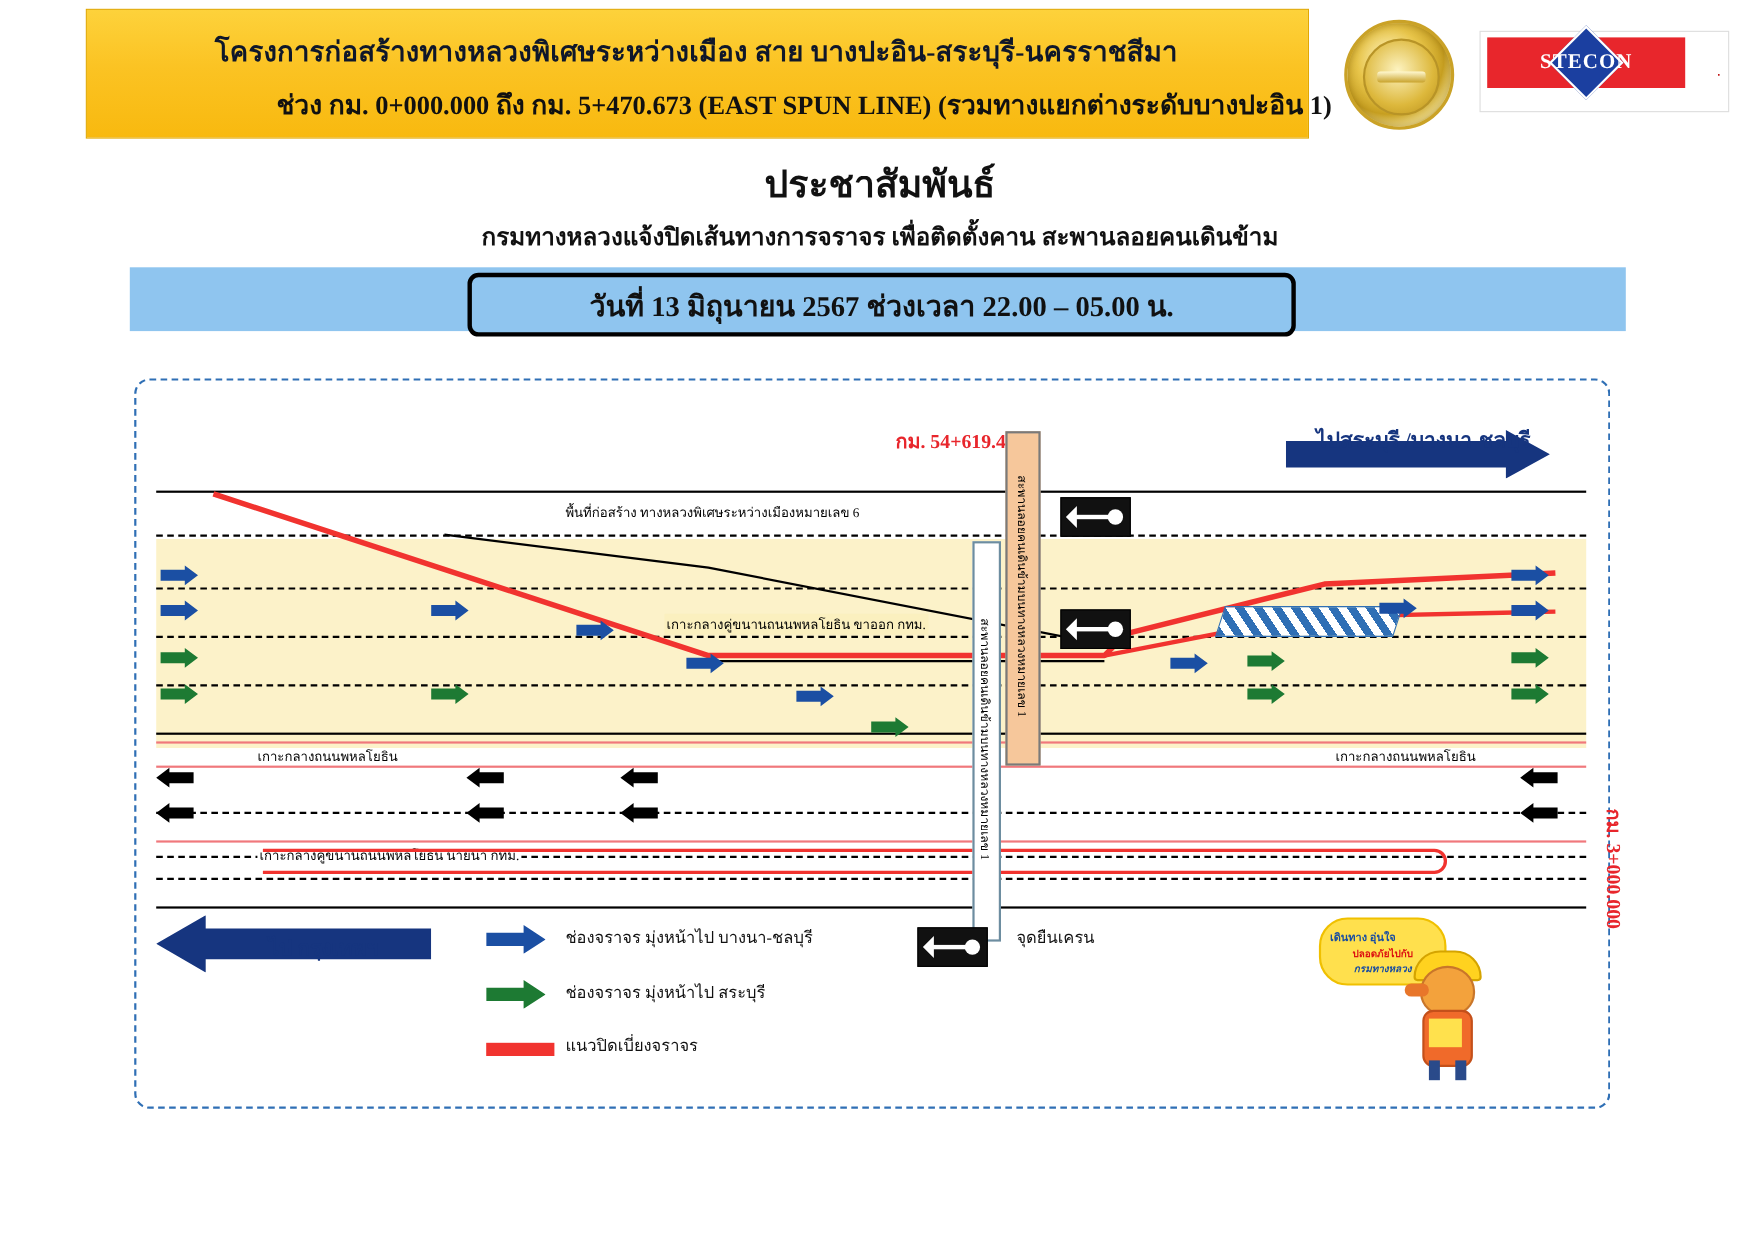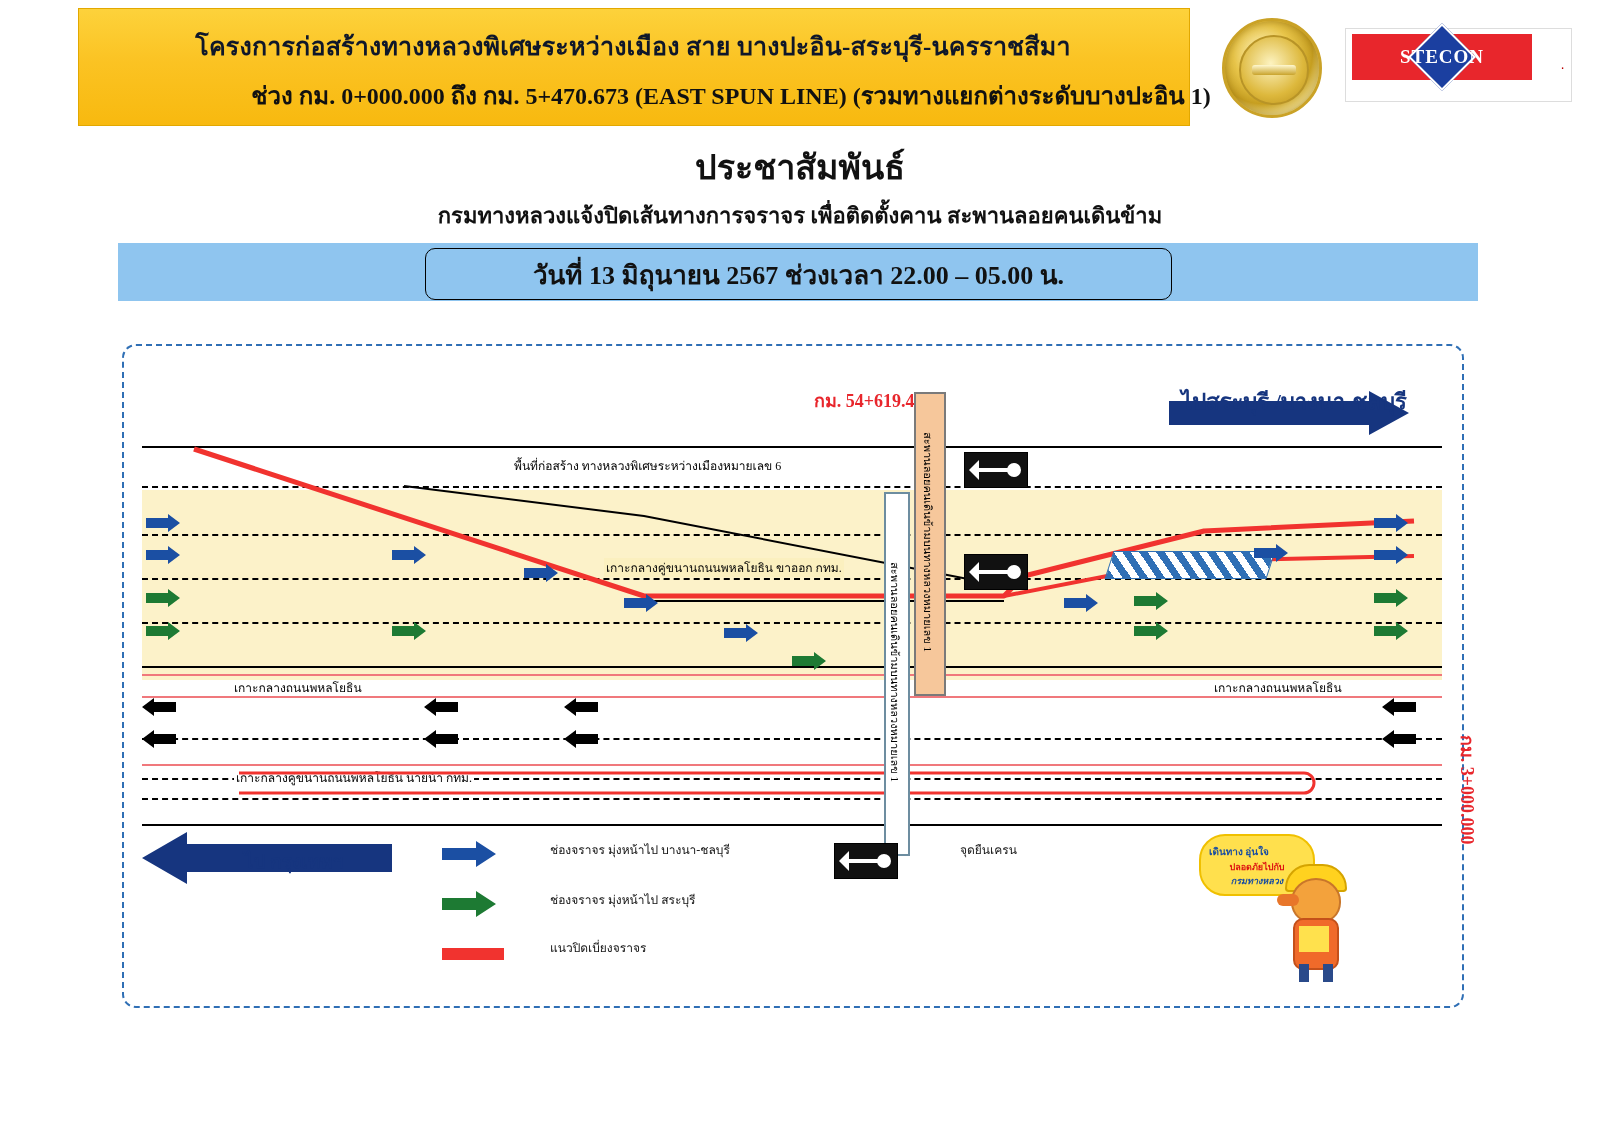"วันที่ 13 มิถุนายน 2567 ช่วงเวลา" .date-box { border: 1px solid #000000 -> 4px solid #000000 }
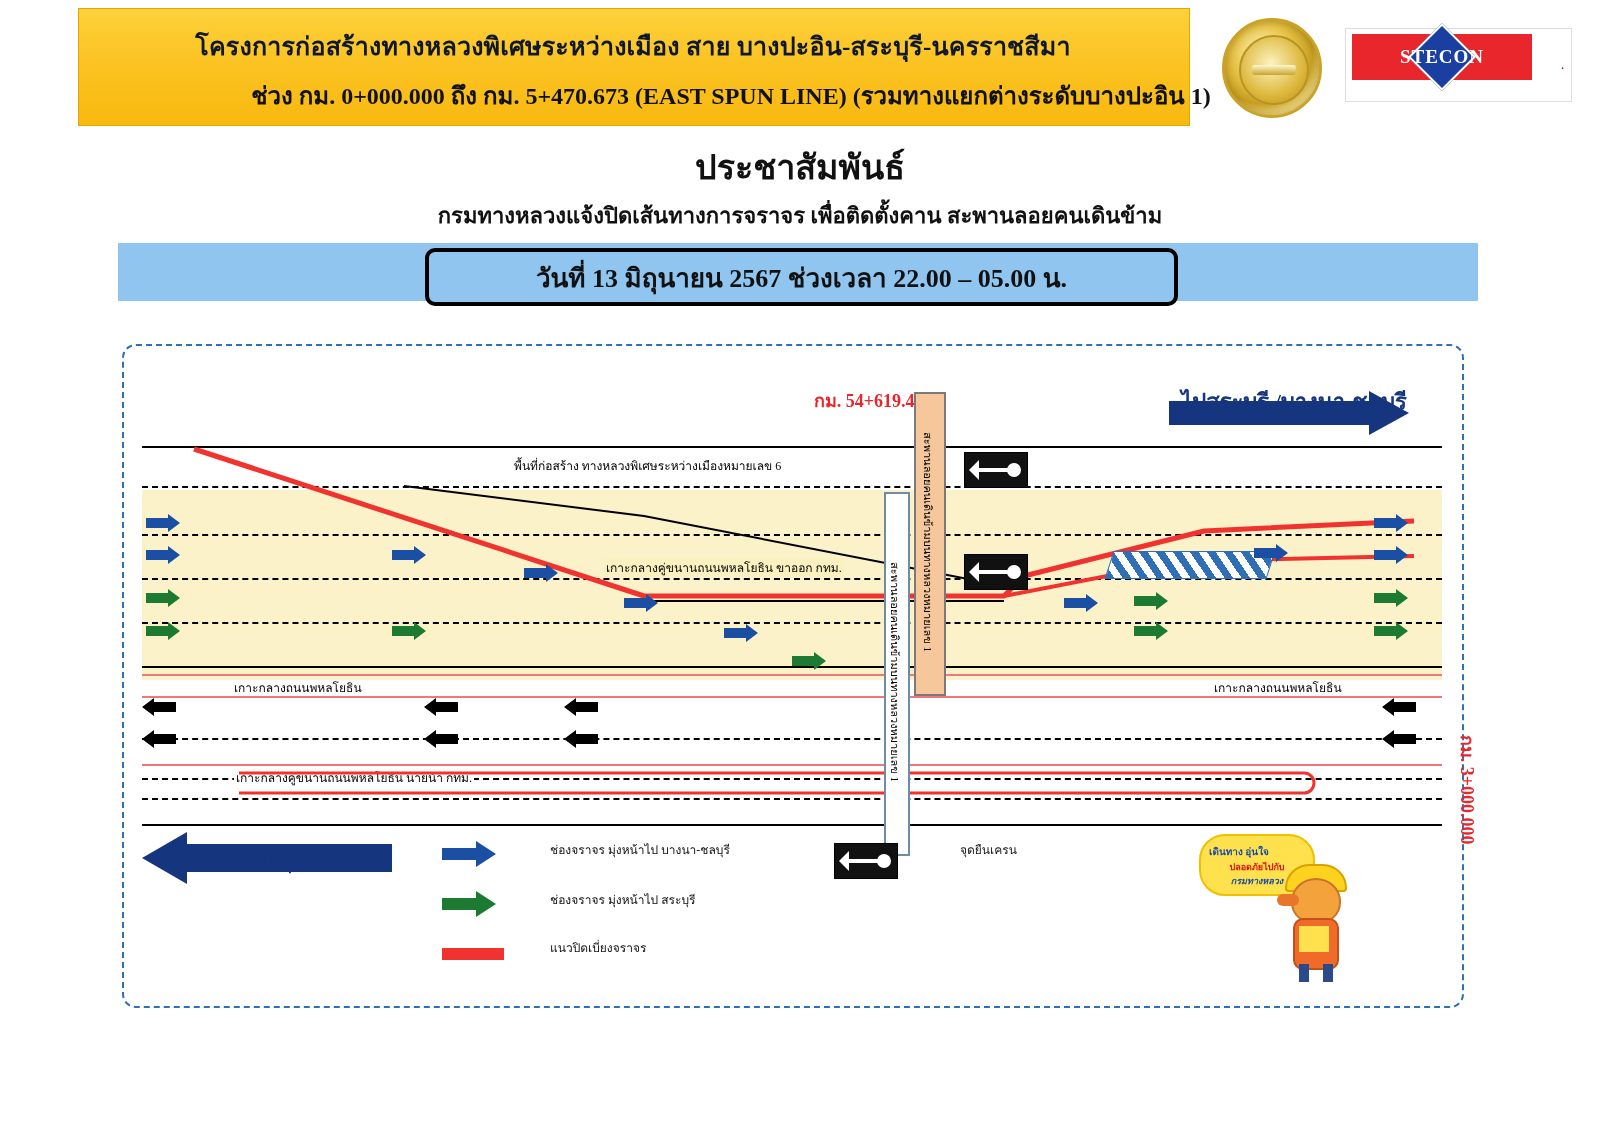"ไปสระบุรี /บางนา-ชลบุรี" .arrow-label-right { font-size: 22px -> 19px }
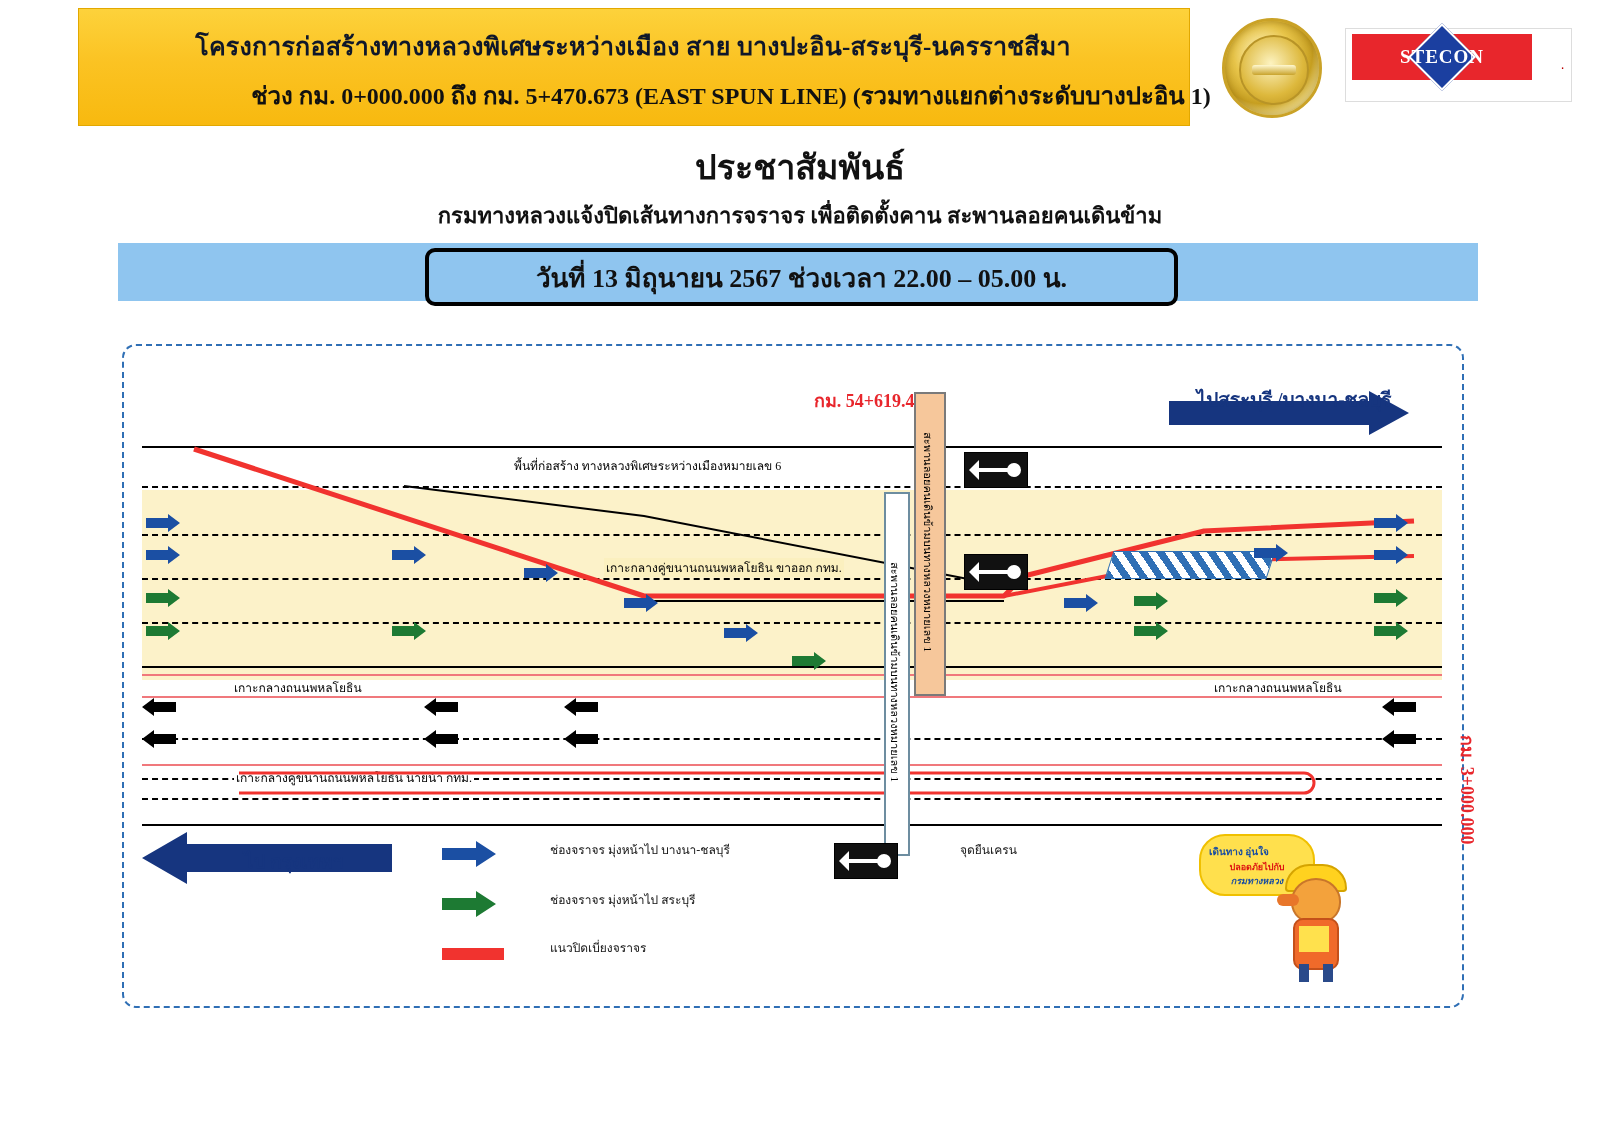"ช่องจราจร มุ่งหน้าไป บางนา-ชลบุรี" .legend-row { font-size: 12px -> 15px; margin-left: 36px -> none }
